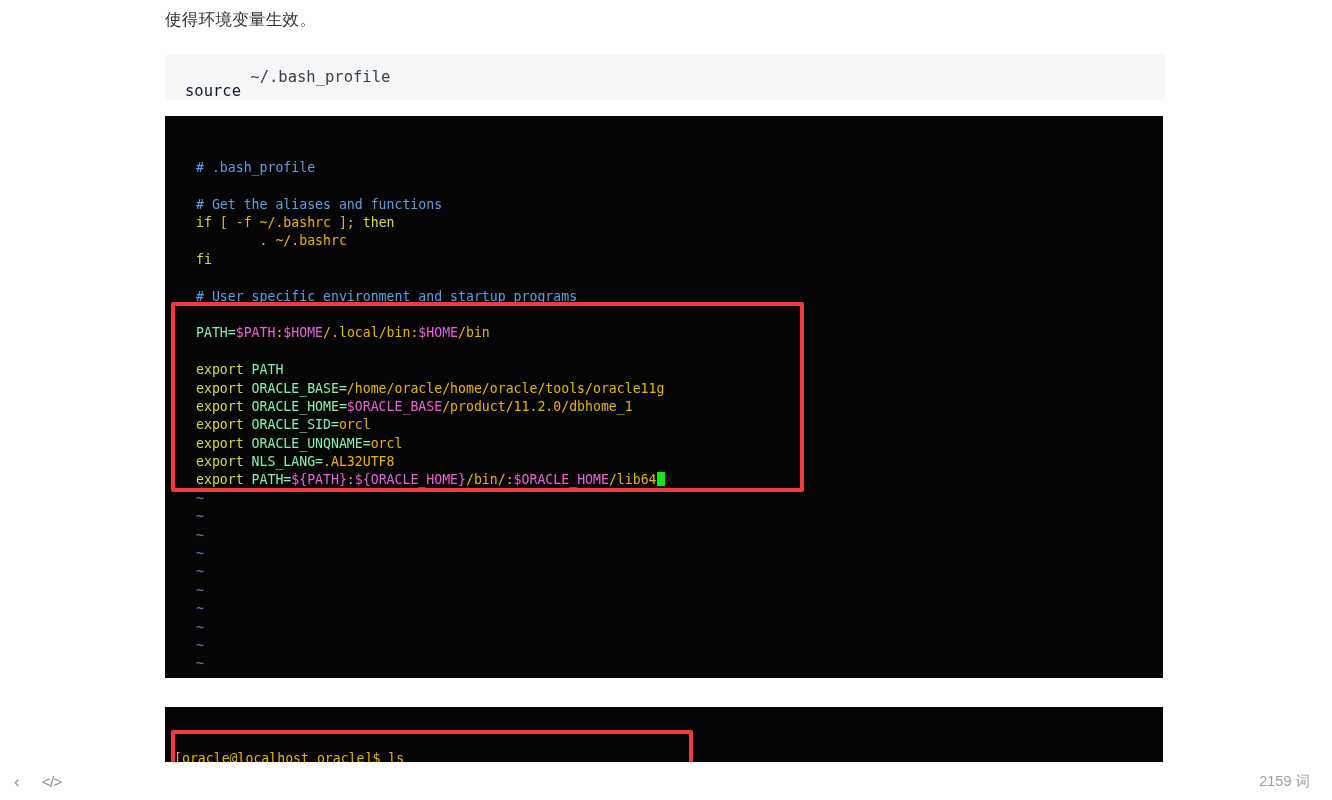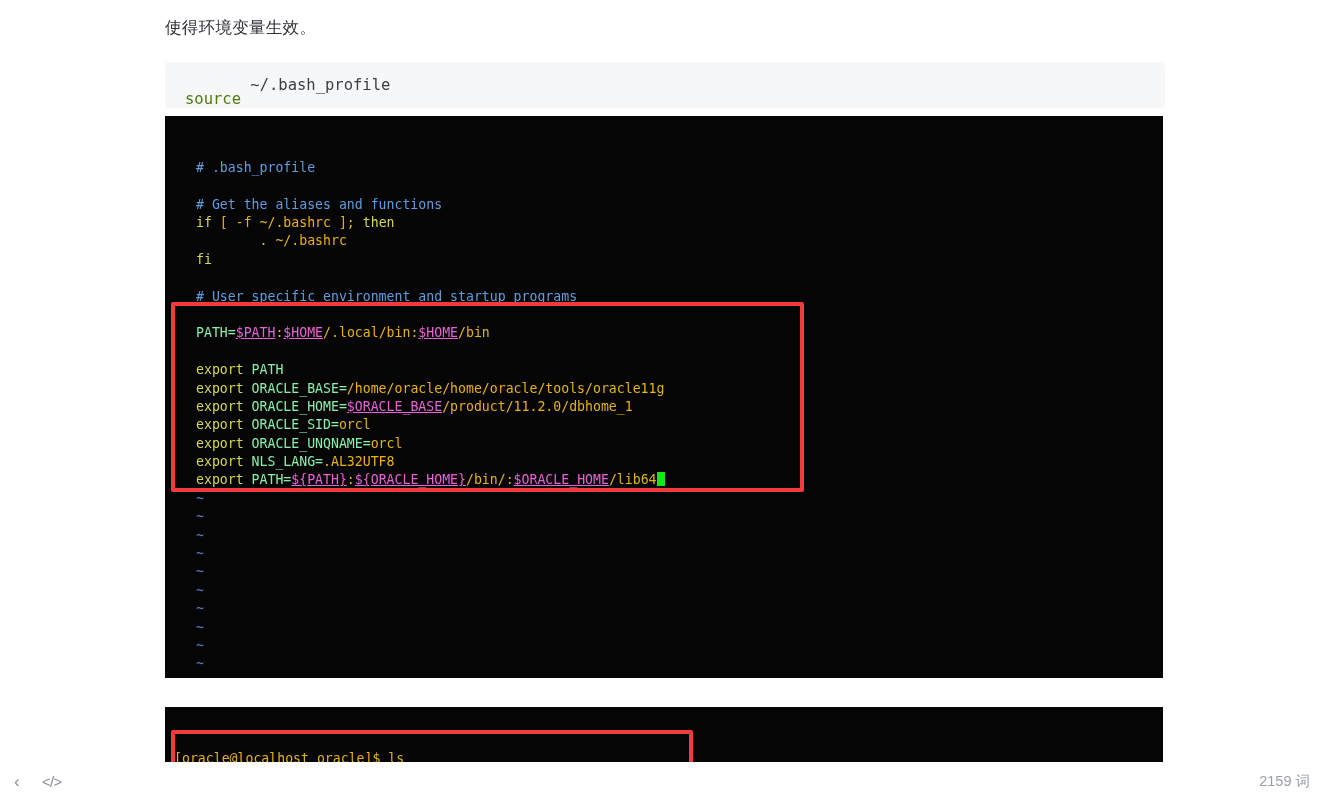"使得环境变量生效。" .para-cn { padding-top: 10px -> 2px }
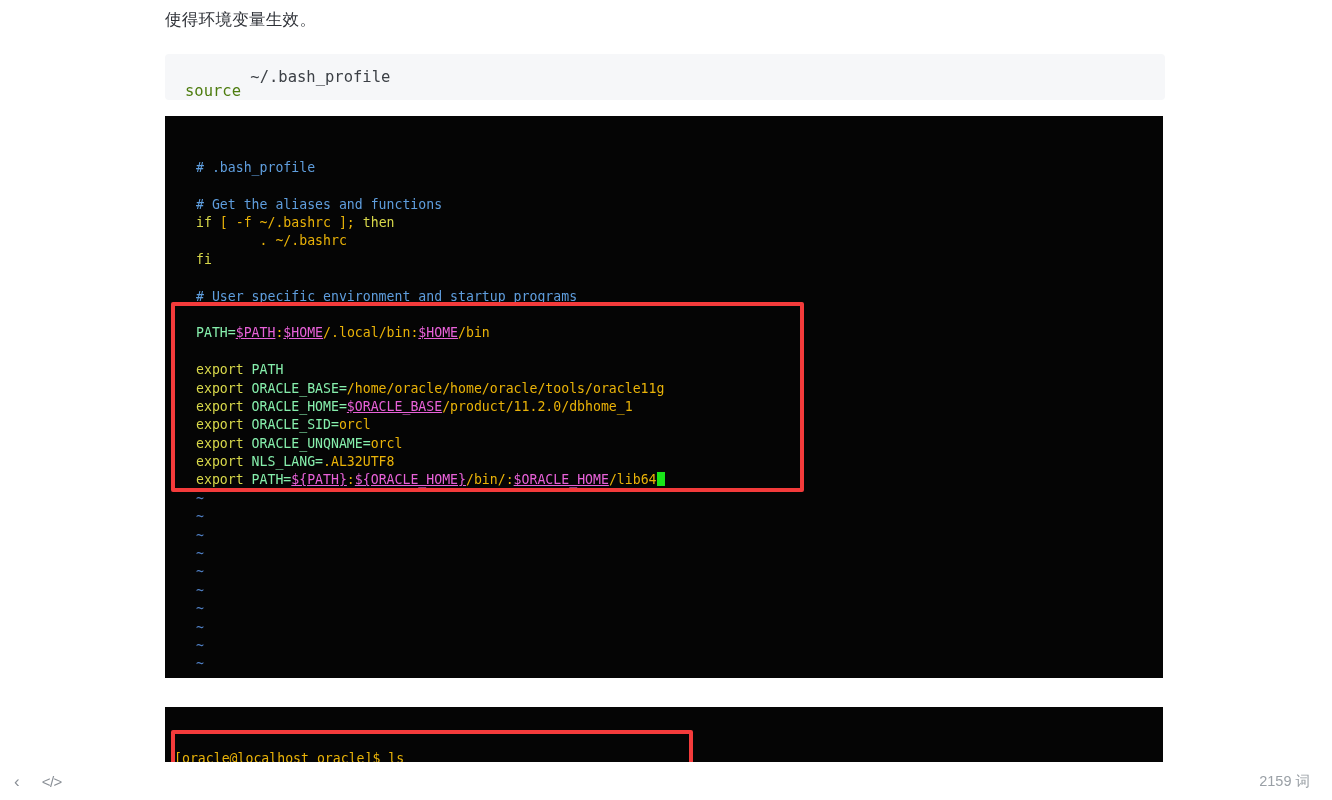"source" .codeblock .kw { color: #4d7c0f -> #0f172a }
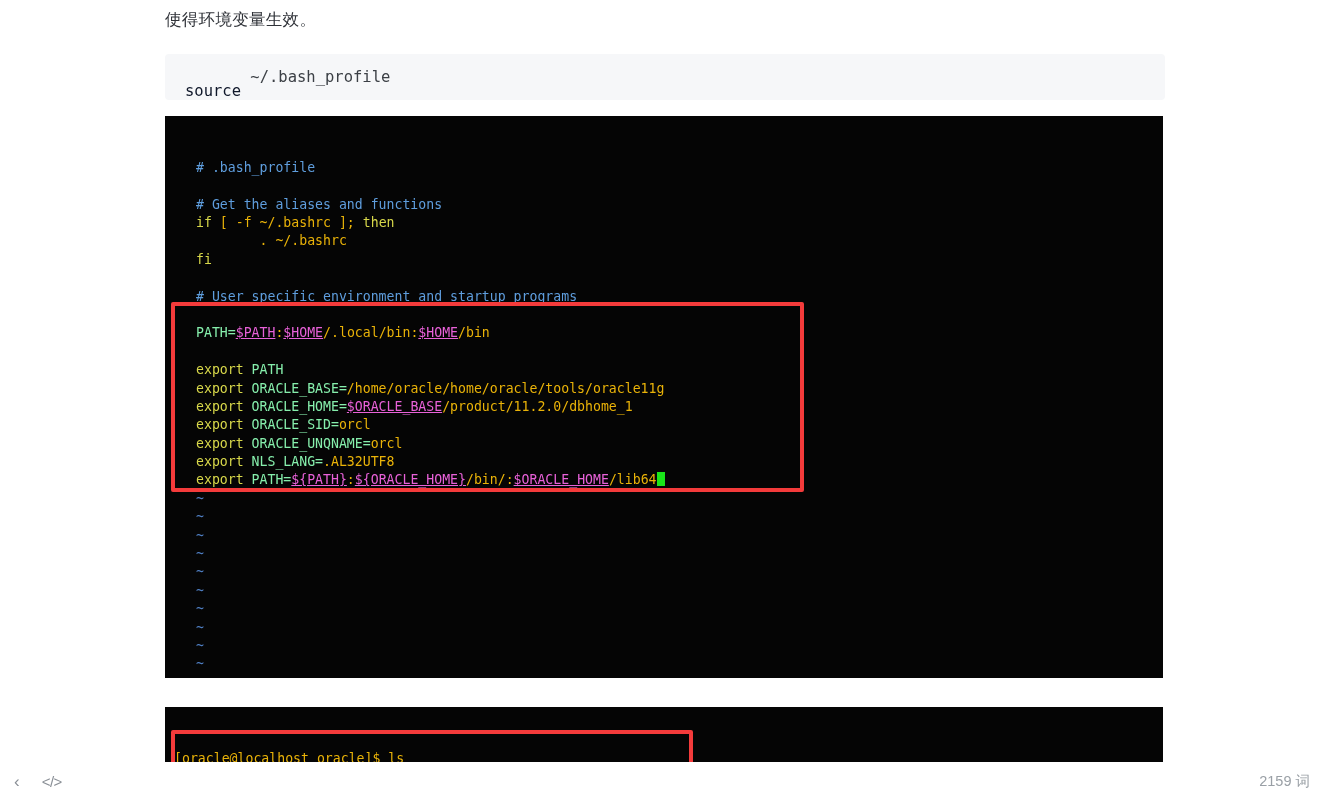"$PATH" .c-var { text-decoration: underline -> none }
